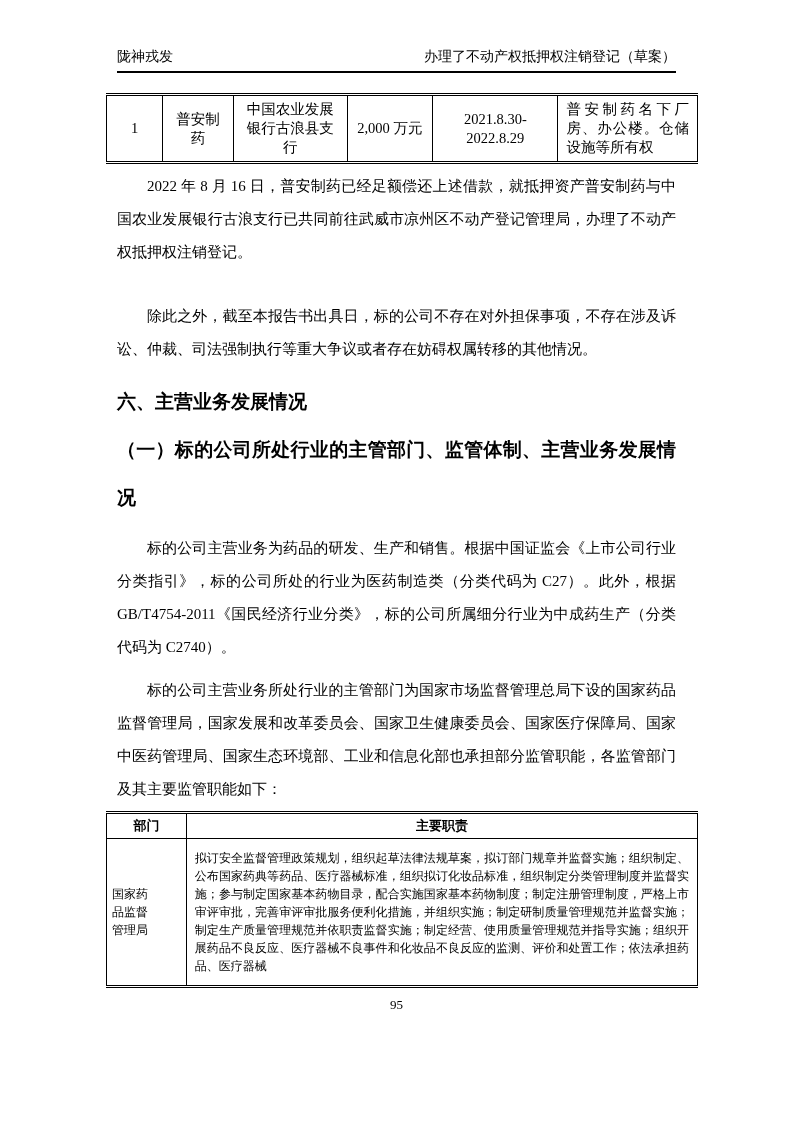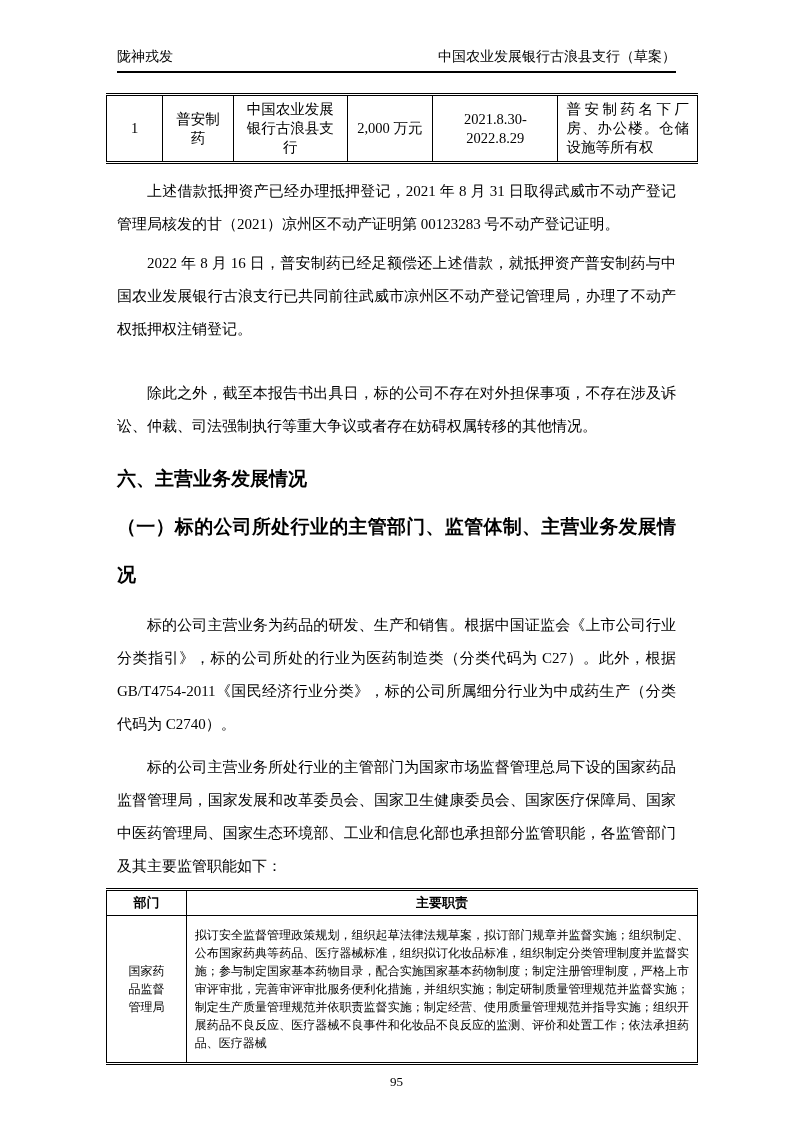"中国农业发展银行古浪县支行（草案）" span { text: 中国农业发展银行古浪县支行 -> 办理了不动产权抵押权注销登记 }
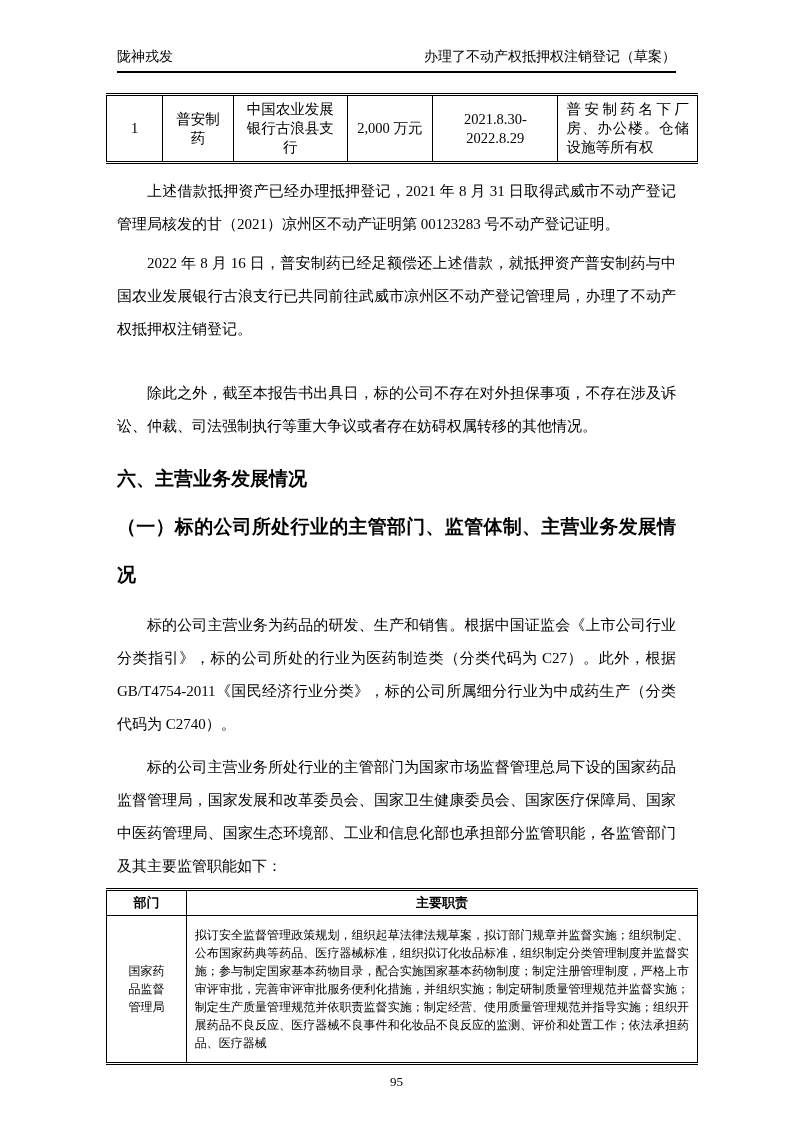"上述借款抵押资产已经办理抵押登记，2021 年 8 月 31" p.body-para { html: <p>上述借款抵押资产已经办理抵押登记，2021 年 8 月 31 日取得武威市不动产登记管理局核发的甘（2021）凉州区不动产证明第 00123283 号不动产登记证明。</p> -> none }
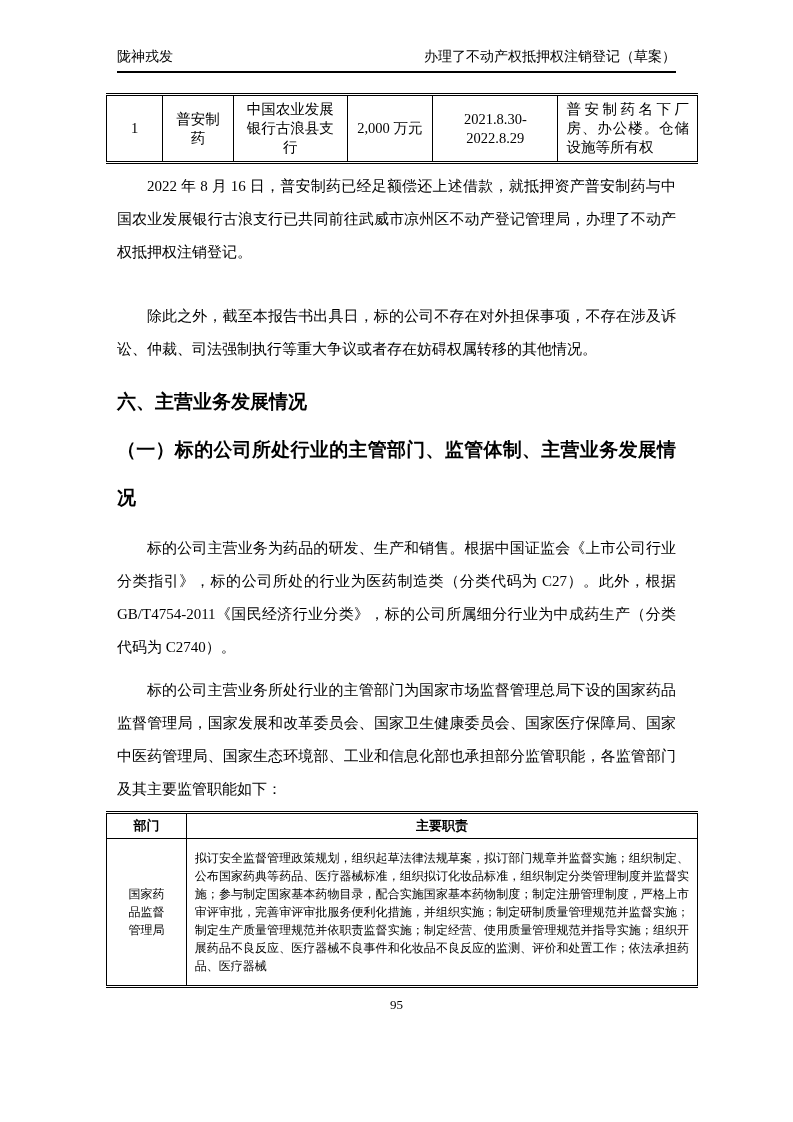"国家药品监督管理局" .reg-table .dept-cell { text-align: center -> left }
